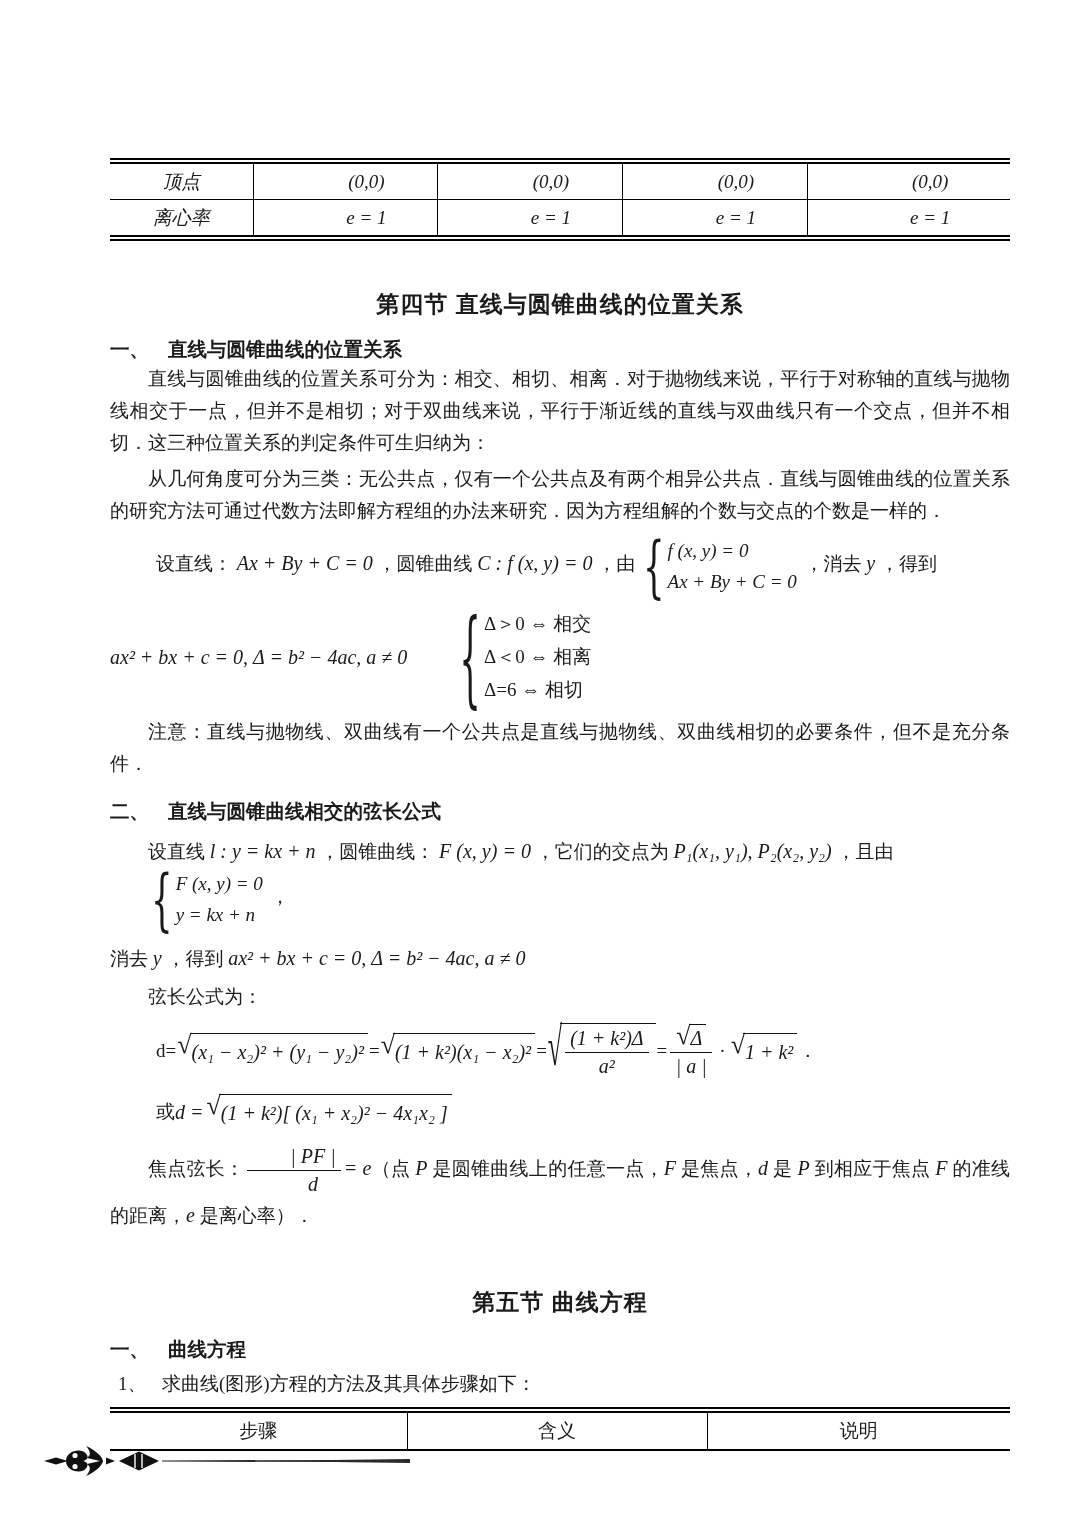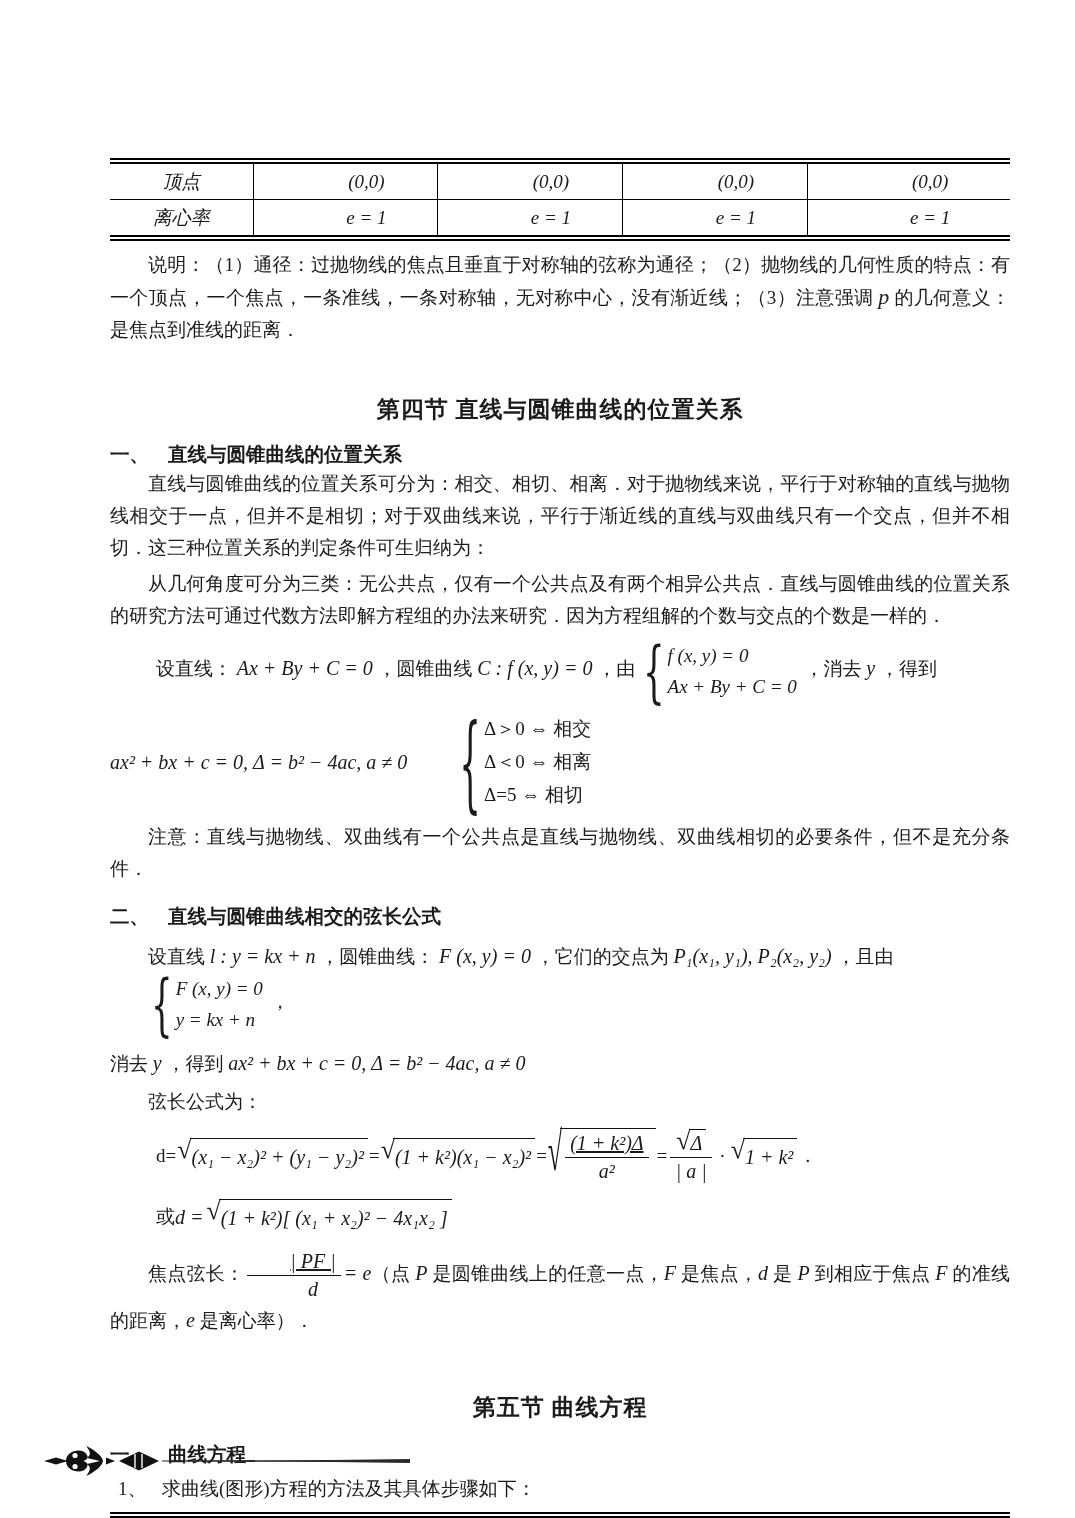"说明：（1）通径：过抛物线的焦点且垂直于对称轴的弦称为通径；（2）抛物线的几何性" p.body { html: <p><span>说明：（1）通径：过抛物线的焦点且垂直于对称轴的弦称为通径；（2）抛物线的几何性质的特点：有一个顶点，一个焦点，一条准线，一条对称轴，无对称中心，没有渐近线；（3）注意强调 </span><span>p</span><span> 的几何意义：是焦点到准线的距离．</span></p> -> none }
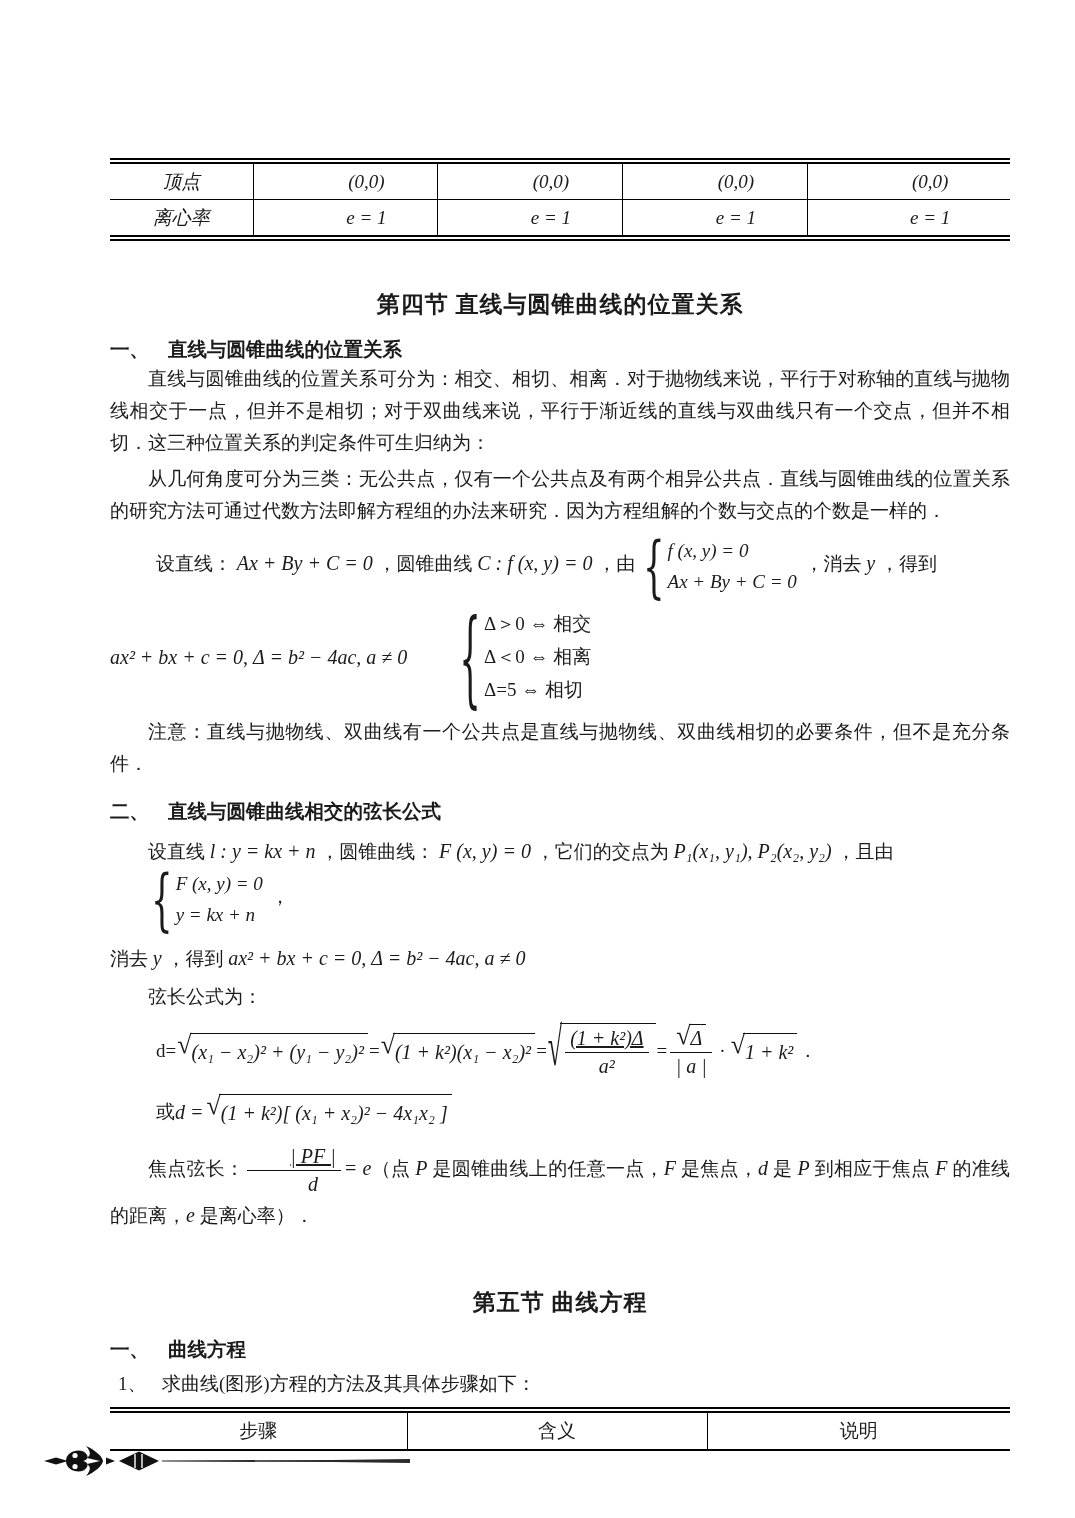"第四节 直线与圆锥曲线的位置关系" .sec-title { font-family: Liberation Serif, serif -> Liberation Sans, sans-serif }
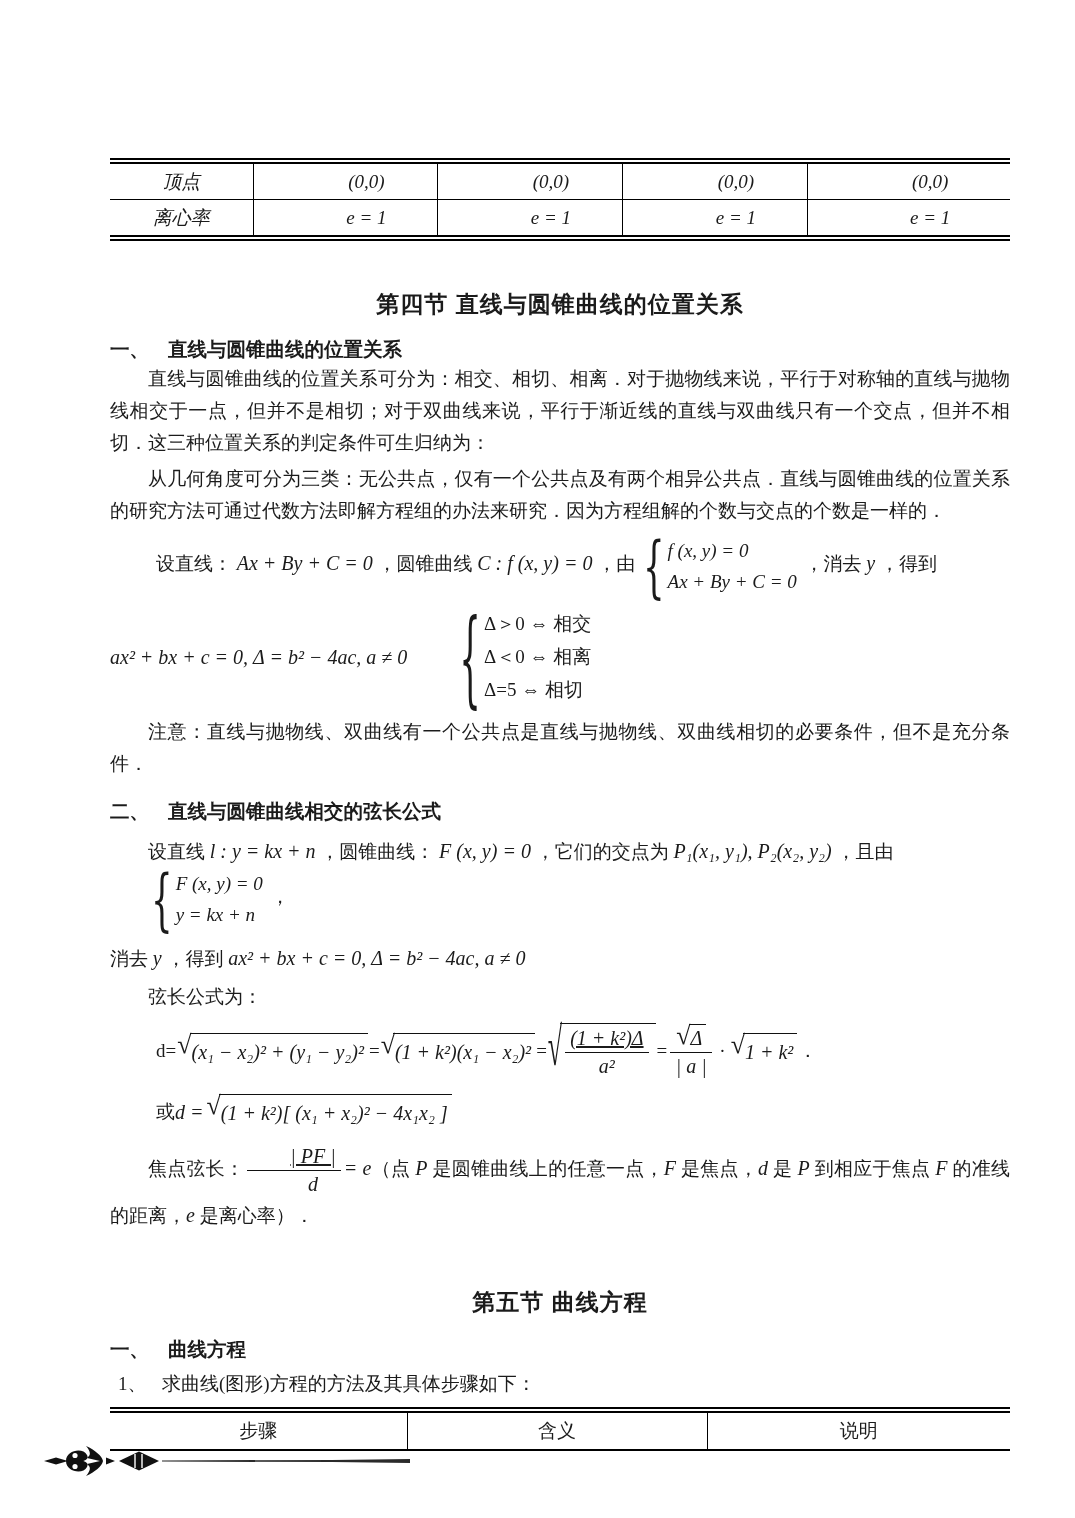"Δ=5 ⇔ 相切" span.ln { text: 5 -> 6 }
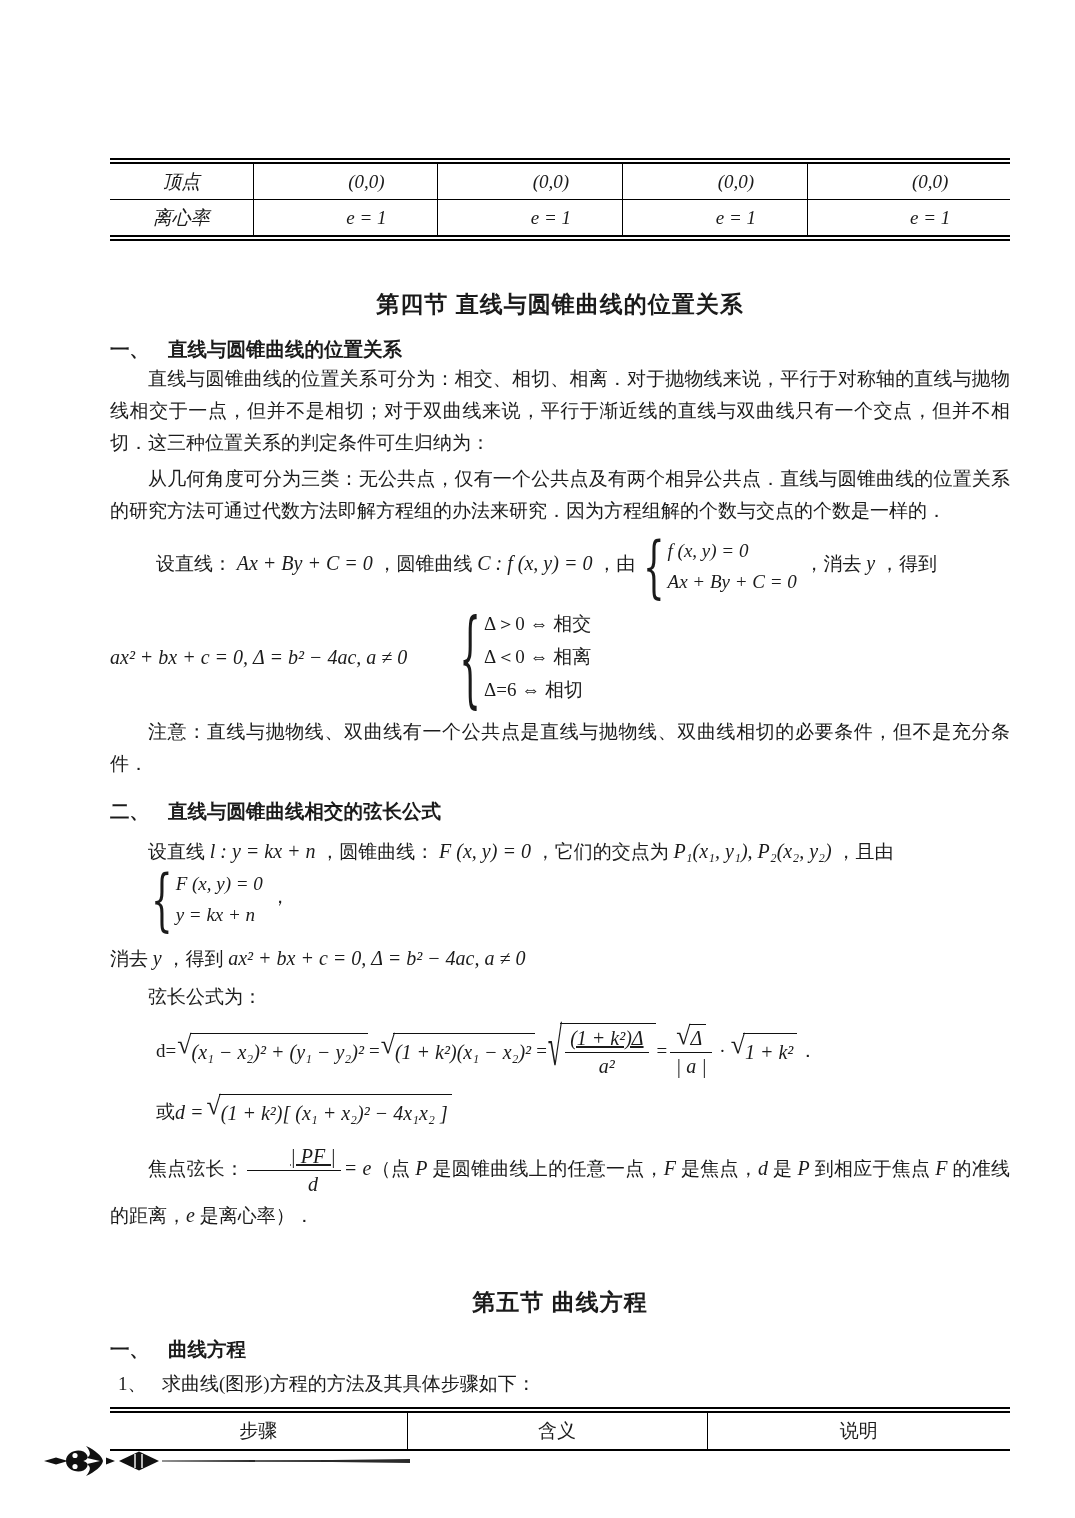"(1 + k²)Δ" .frac .num { text-decoration: underline -> none }
